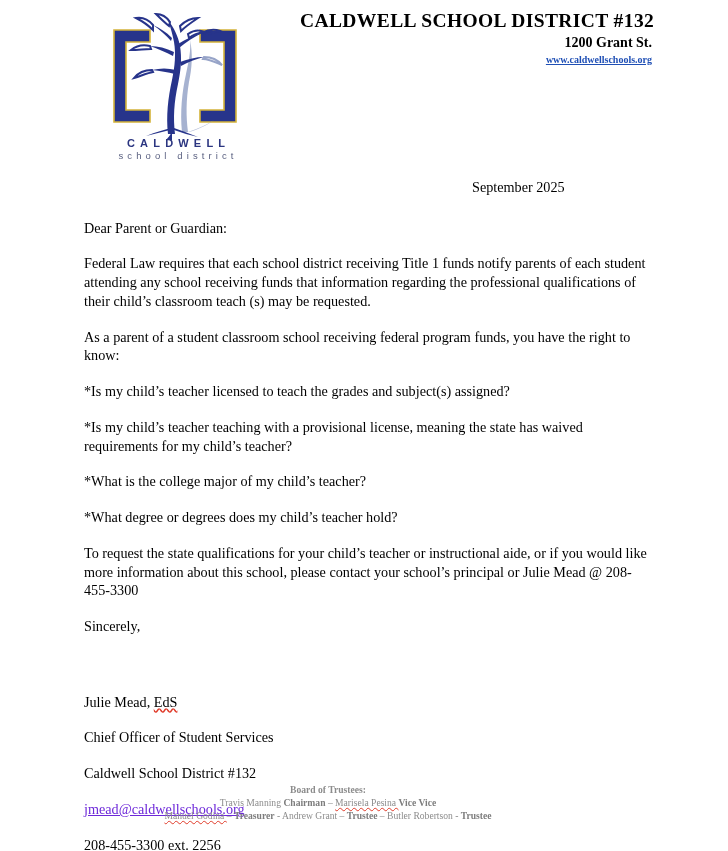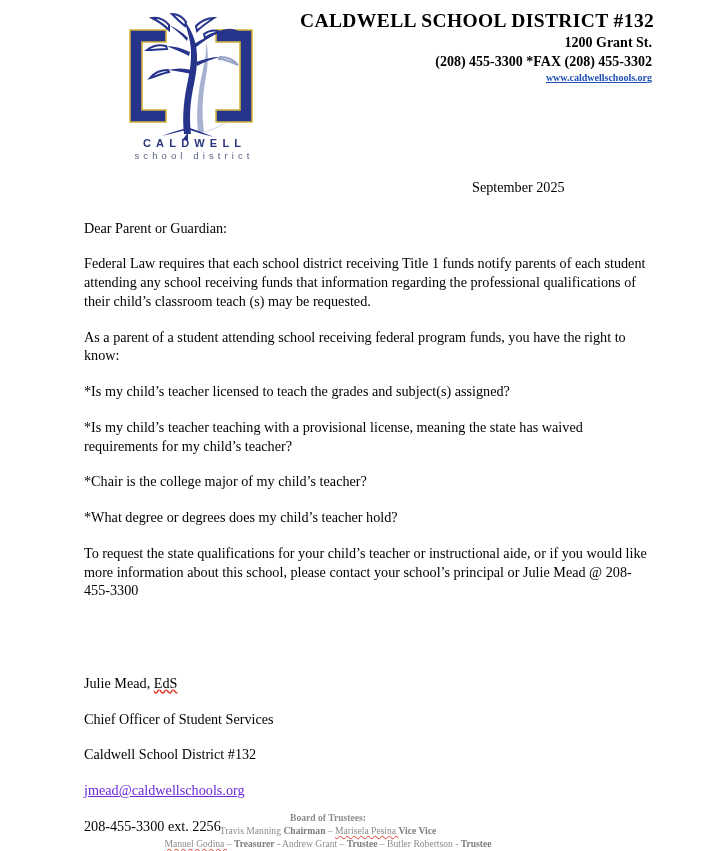"(208) 455-3300 *FAX (208) 455-3302" div.header-line { html: <div>(208) 455-3300 *FAX (208) 455-3302</div> -> none }
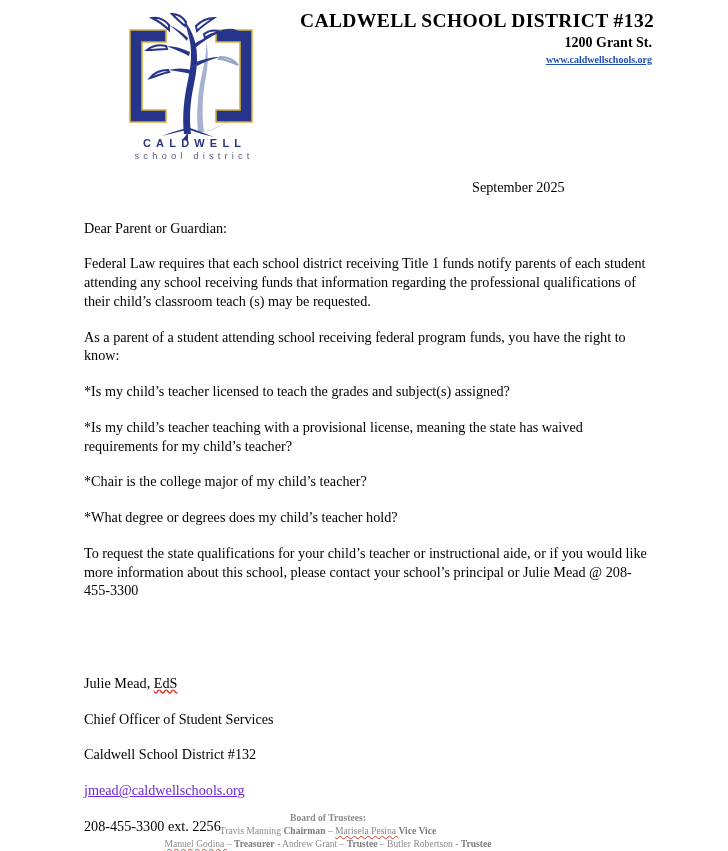"CALDWELL" .logo-block { left: 112px -> 96px }
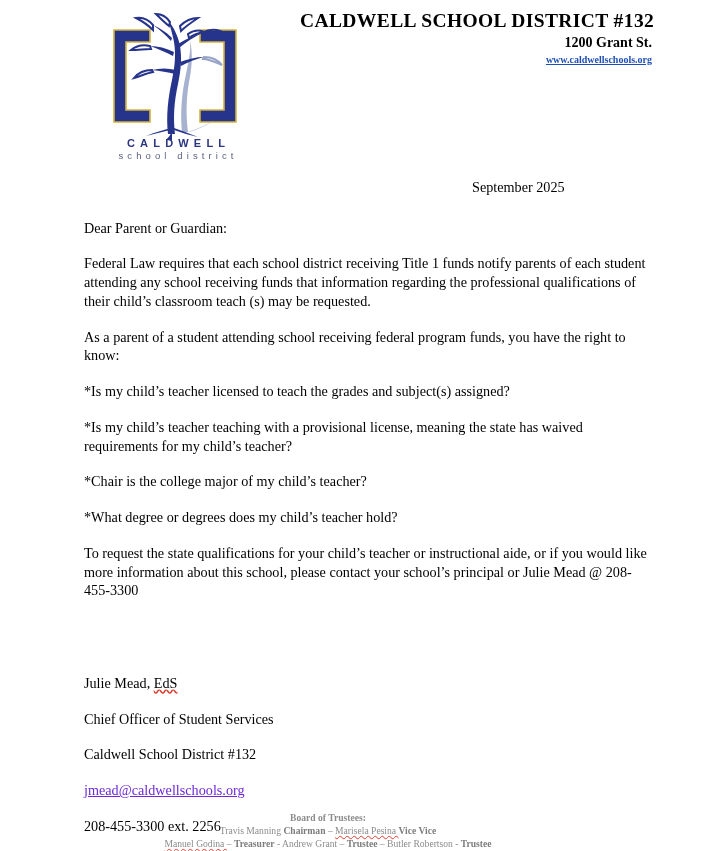"As a parent of a" p.para { text: attending -> classroom }
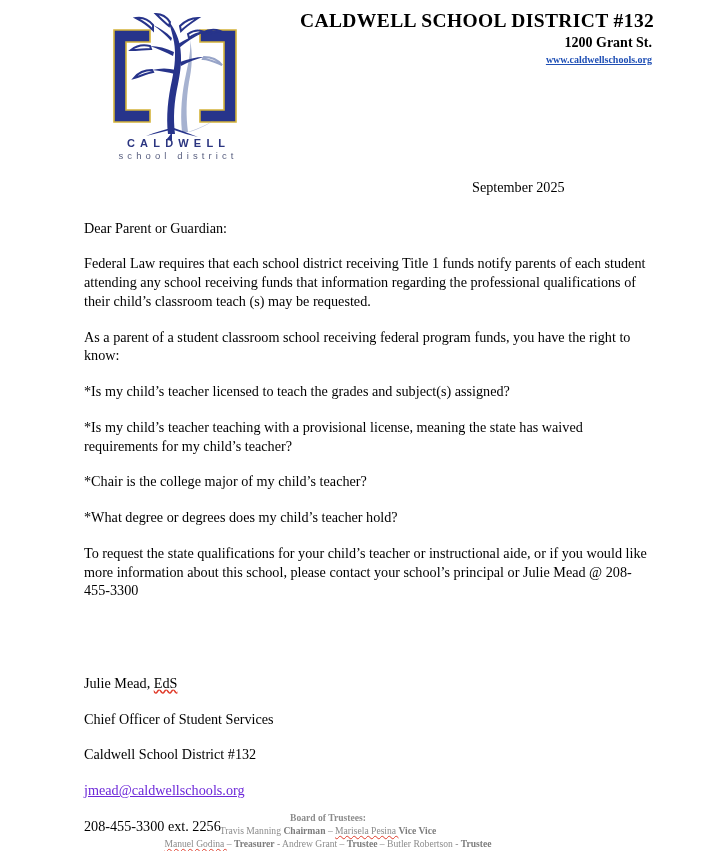"*Chair is the college major" p.para { text: Chair -> What }
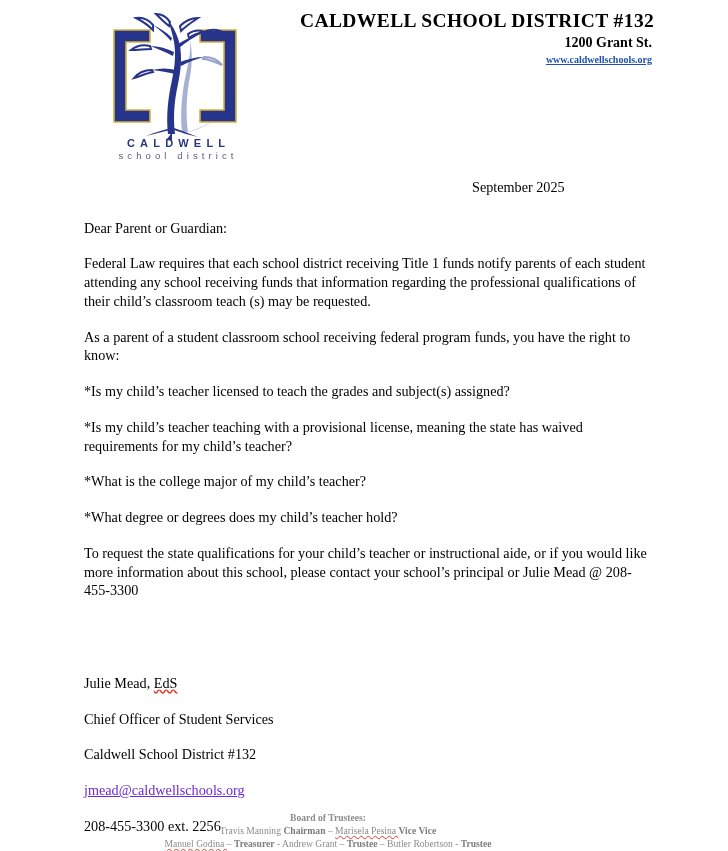"Sincerely," p.sincerely { html: none -> <p>Sincerely,</p> }
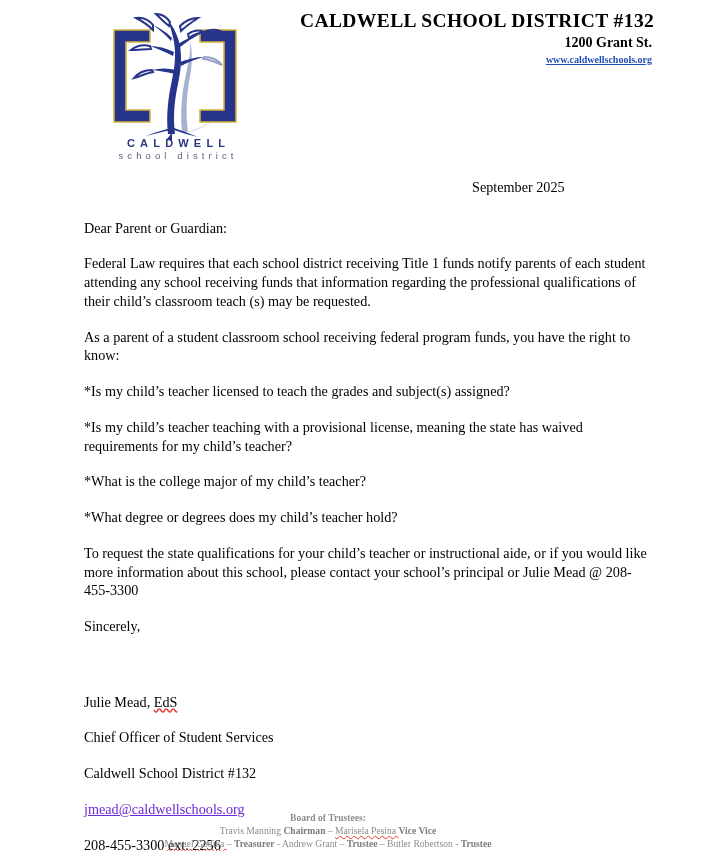"Board of Trustees:" .footer { margin-top: 28px -> none }
